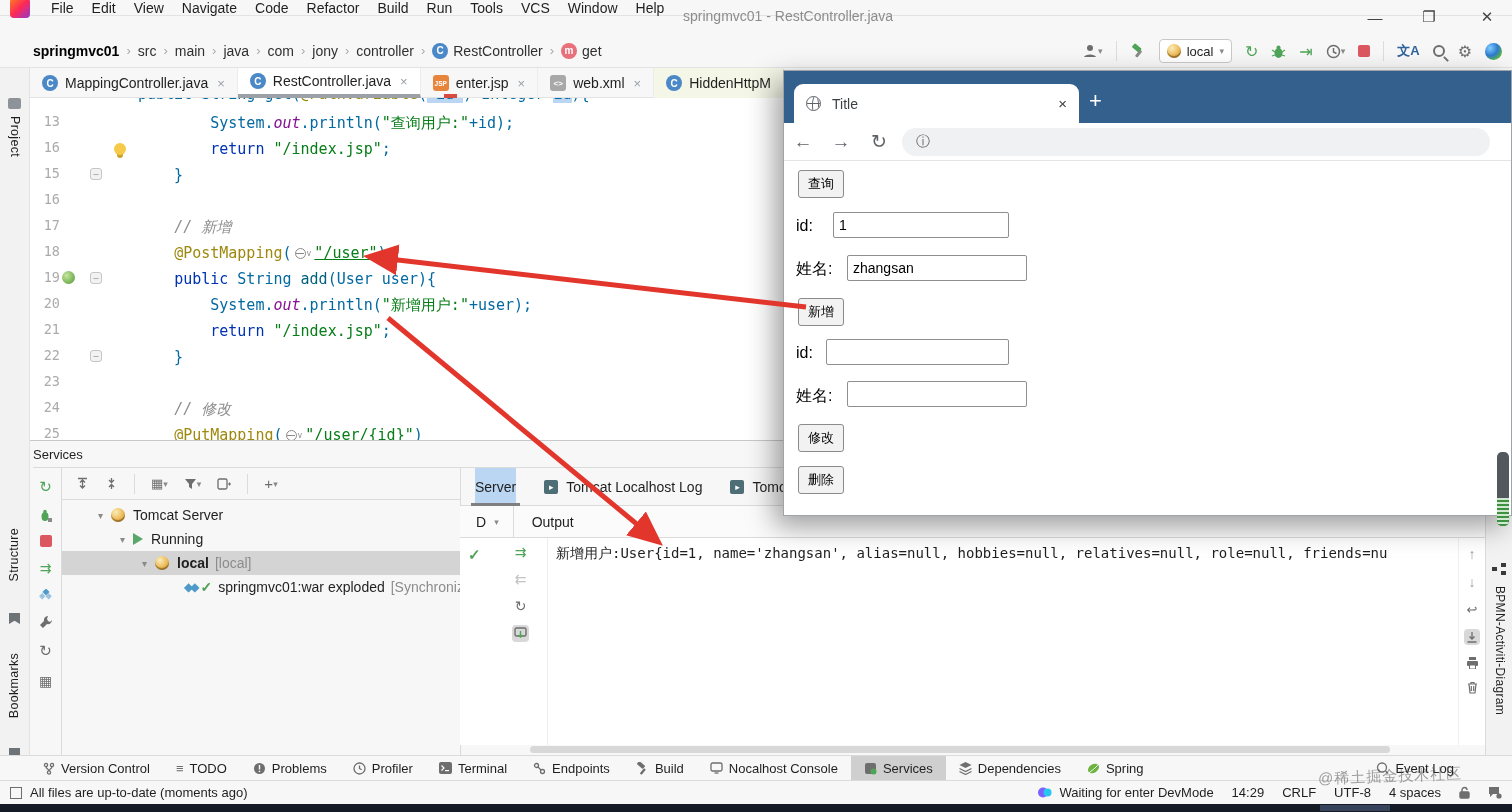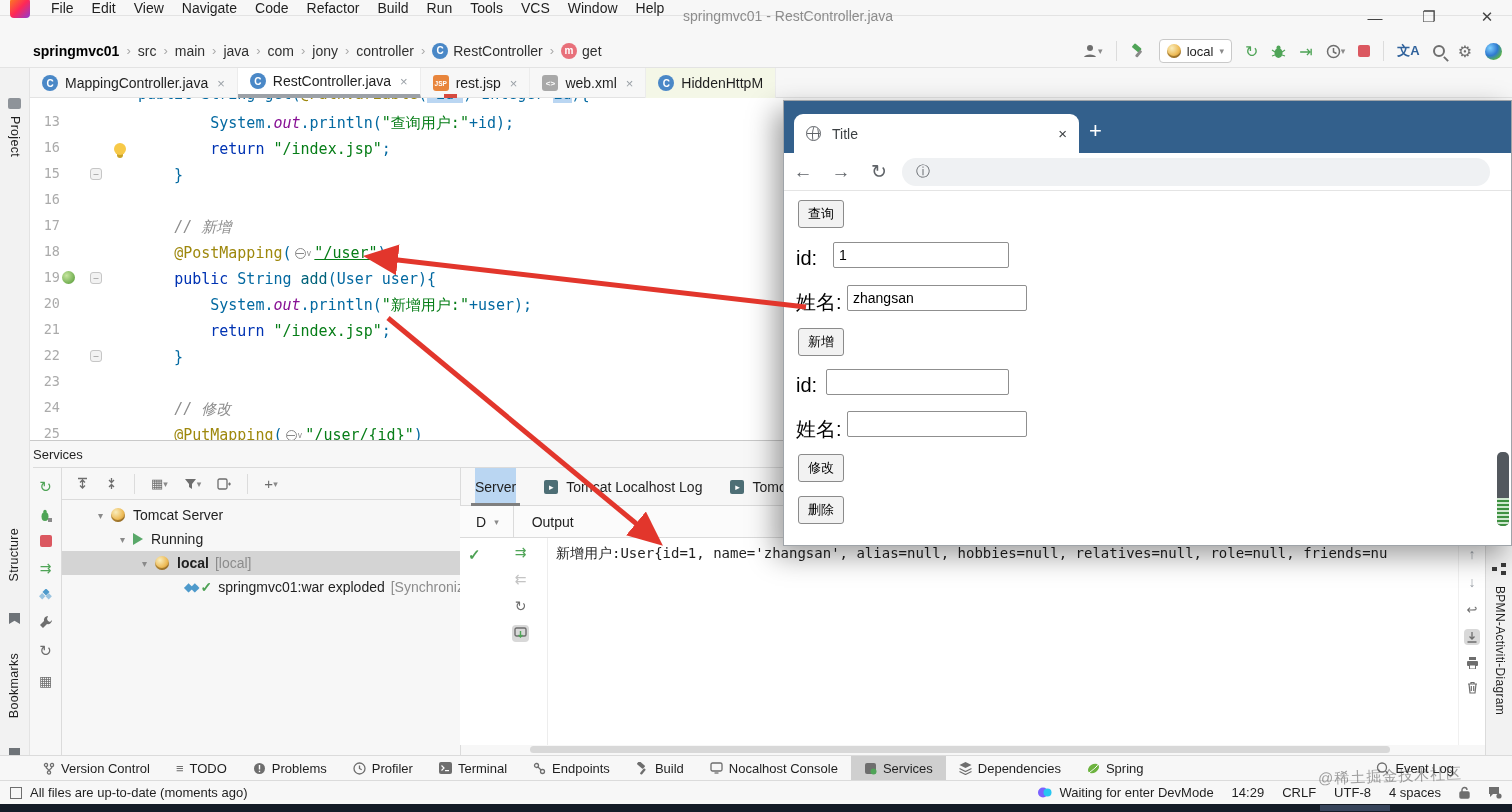"rest.jsp" span { text: rest.jsp -> enter.jsp }
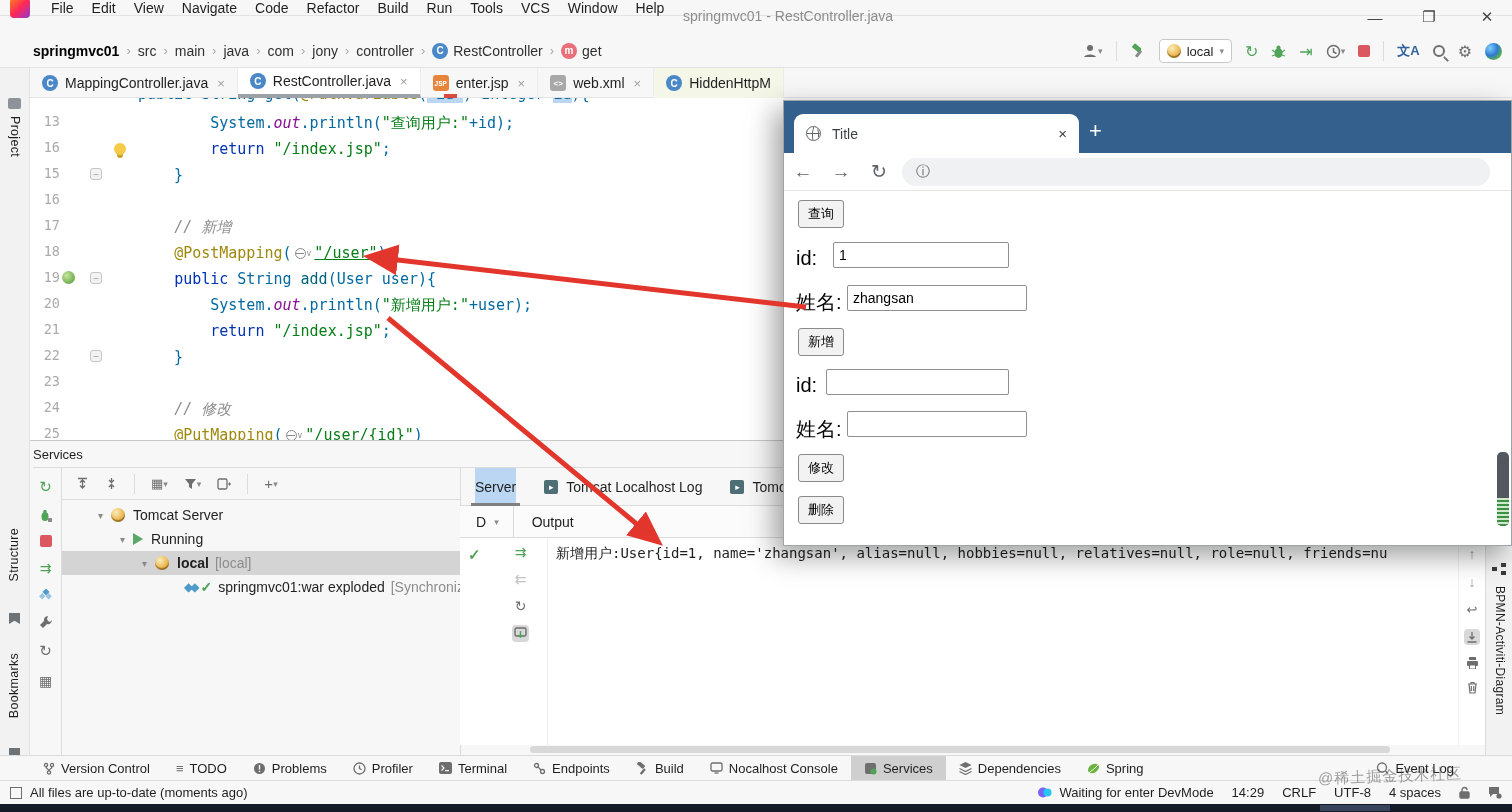"Title" .browser { margin-top: 30px -> none }
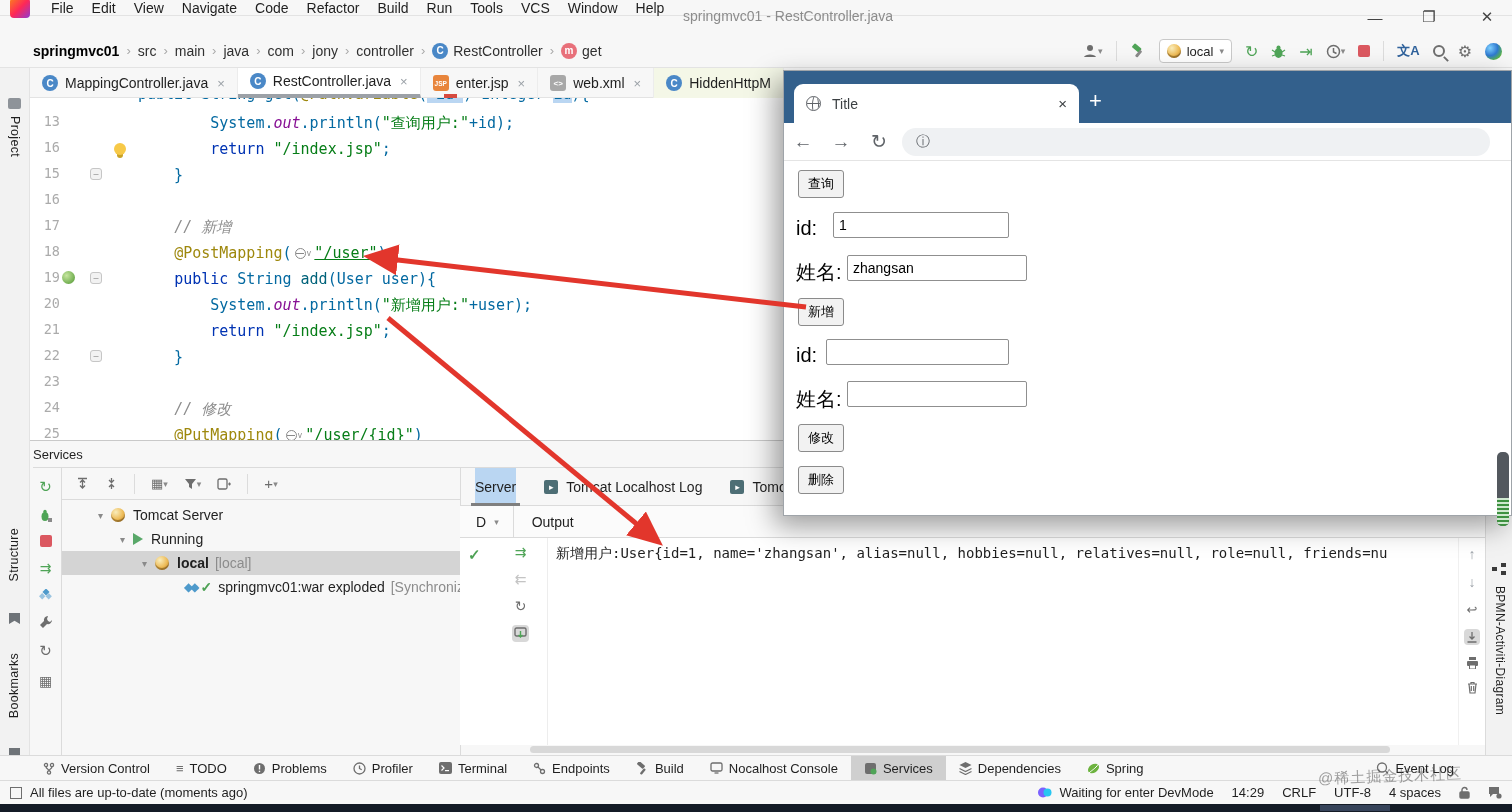"id:" .hlabel { font-size: 20px -> 16px }
